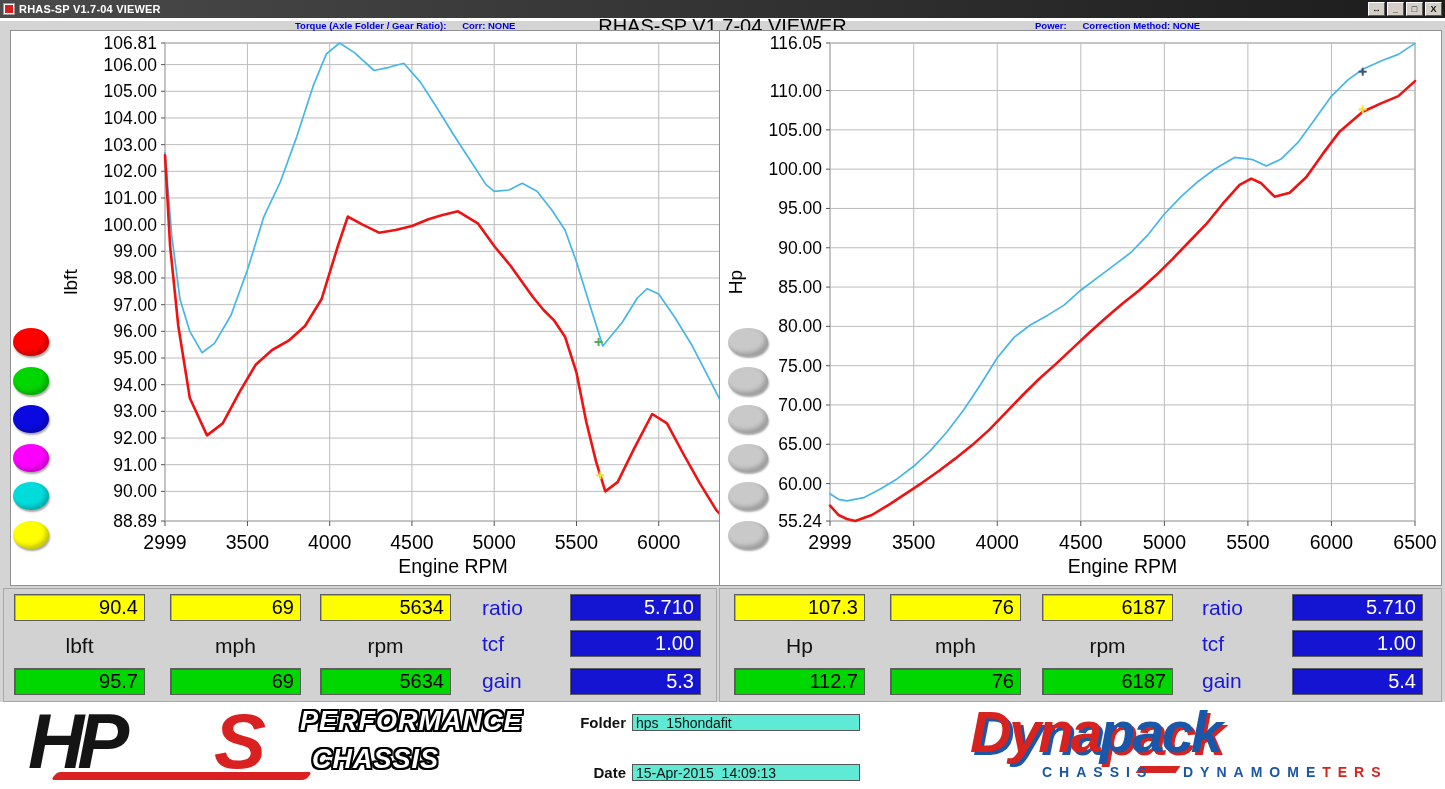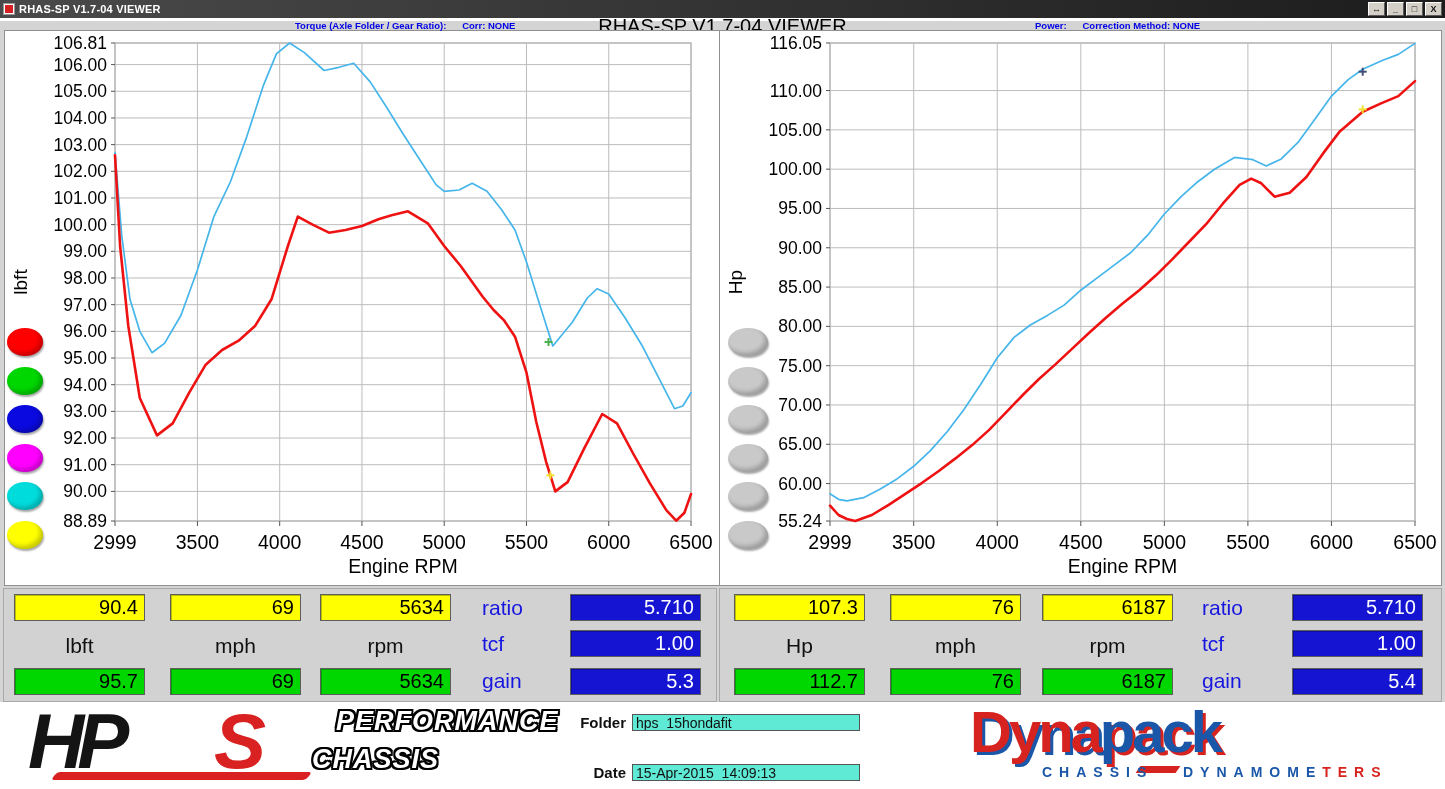"106.81" .chart-panel.p0 { left: 4px -> 10px; padding-left: none -> 44px }
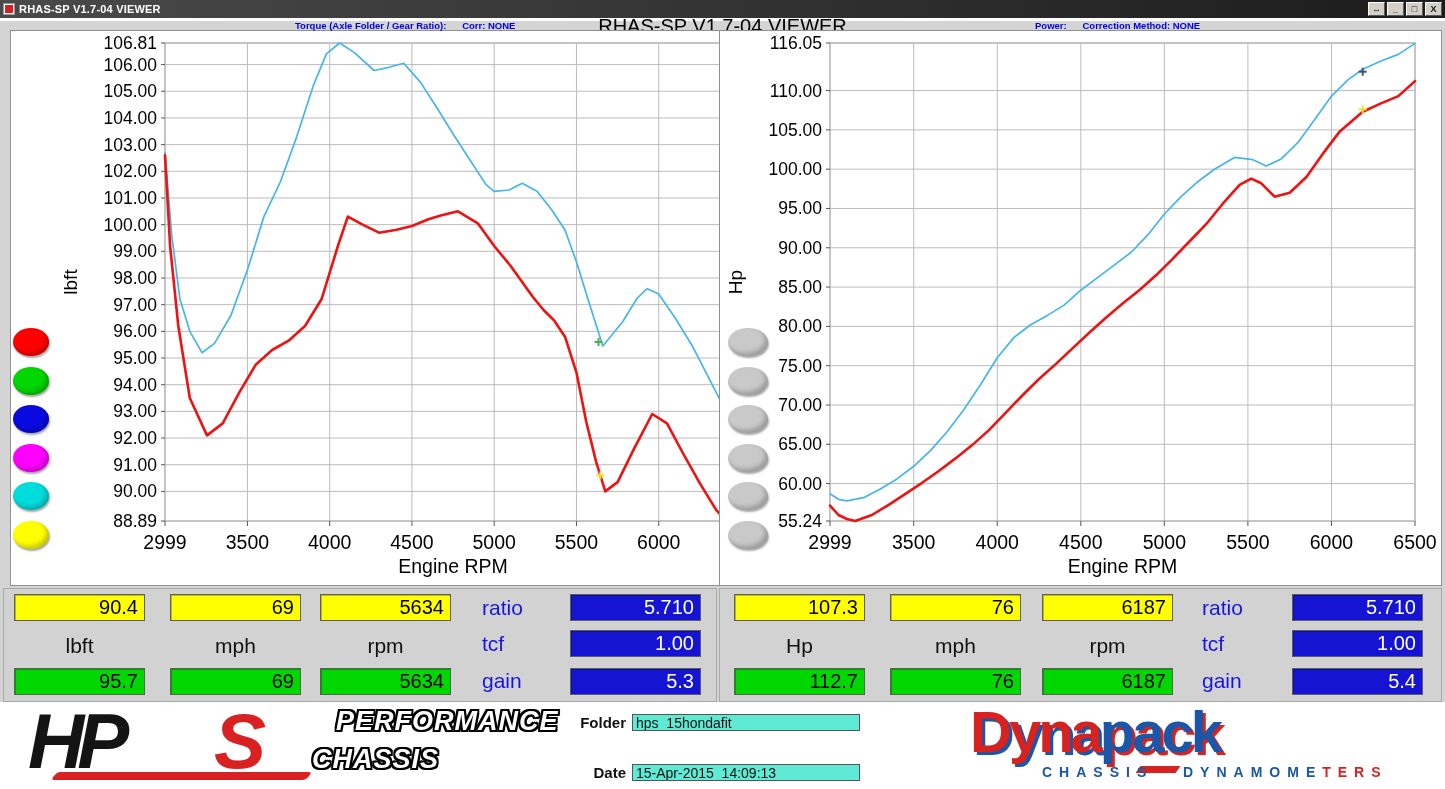"PERFORMANCE" .hps-tag.l1 { margin-left: 36px -> none }
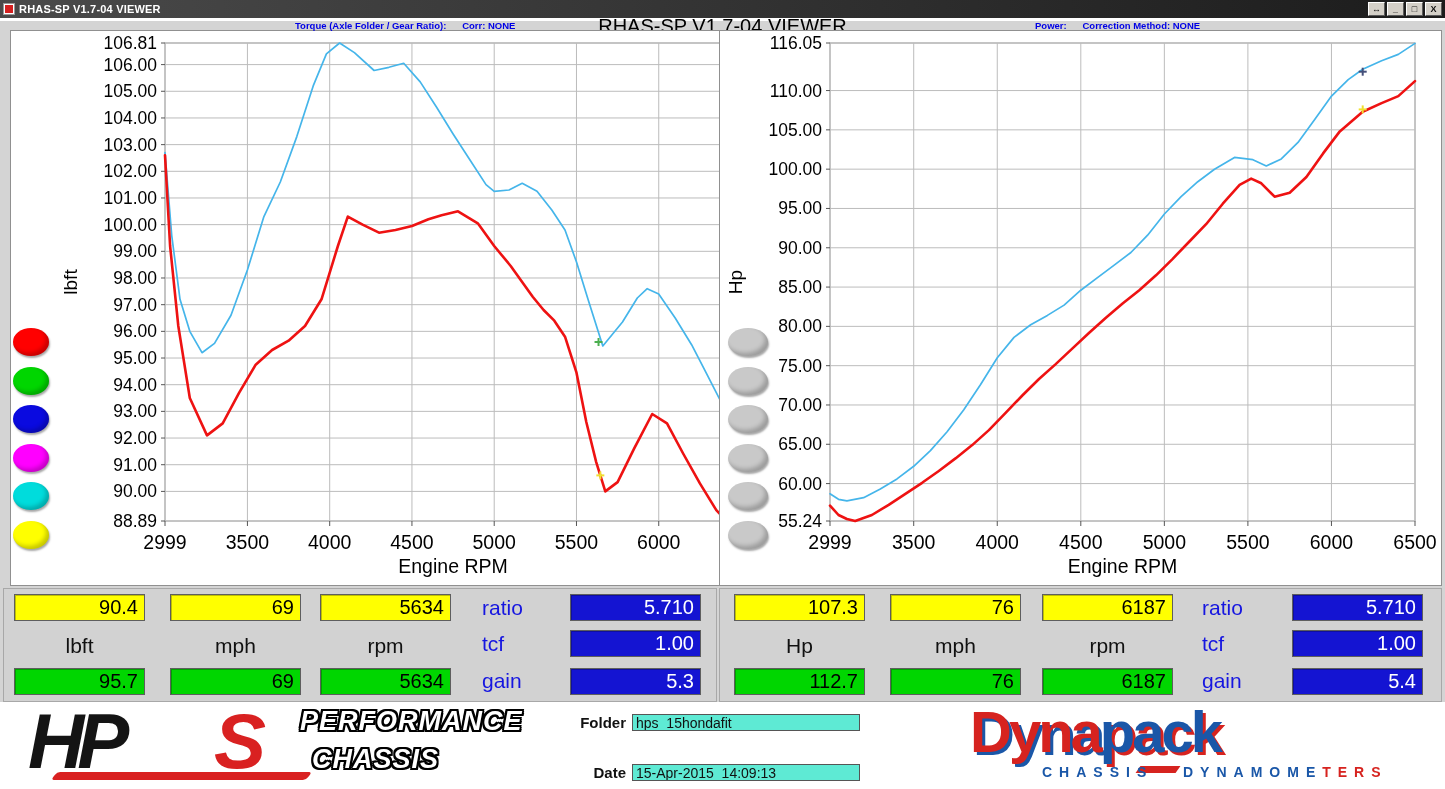"Dynapack" .dyna-main { font-style: none -> italic }
